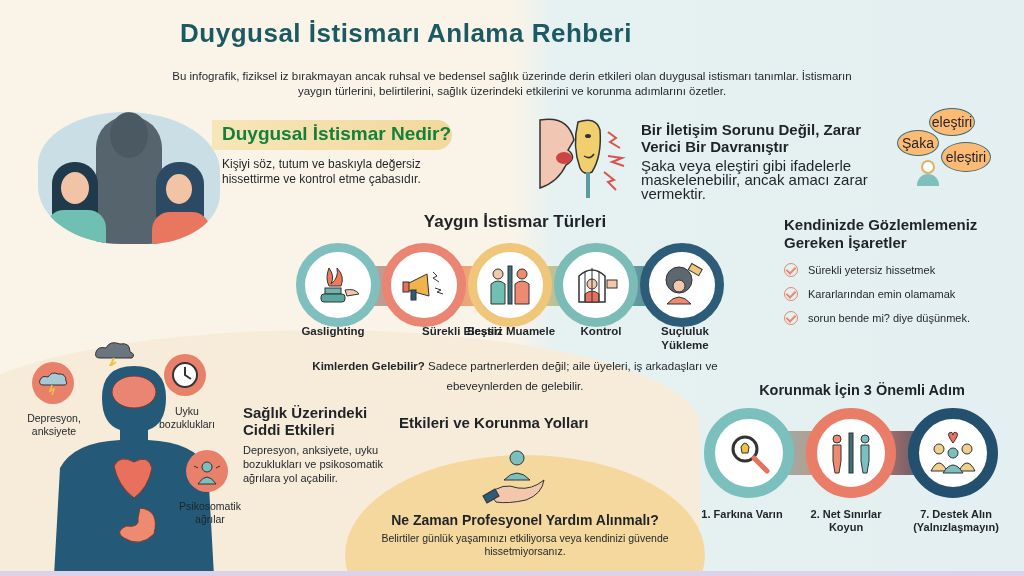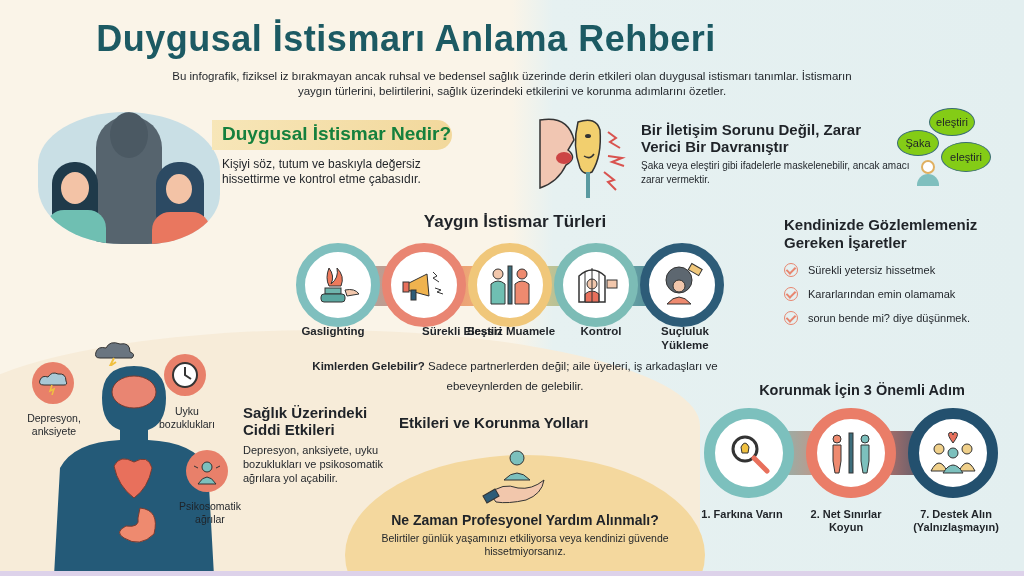"Duygusal İstismarı Anlama Rehberi" .title { font-size: 36px -> 26px }
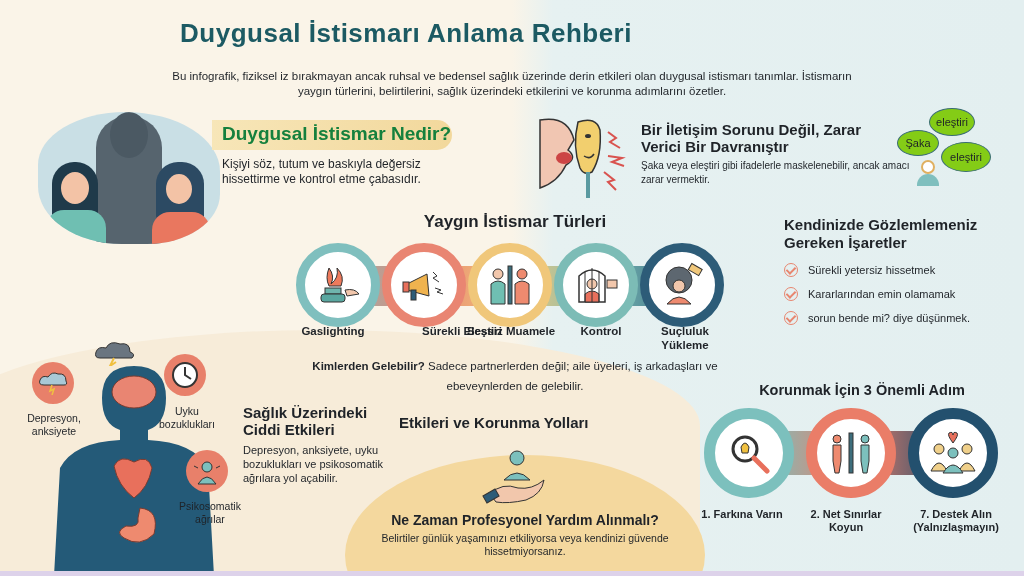"eleştiri" .bubble { background: #84cc16 -> #fdba74; font-size: 11px -> 14px }
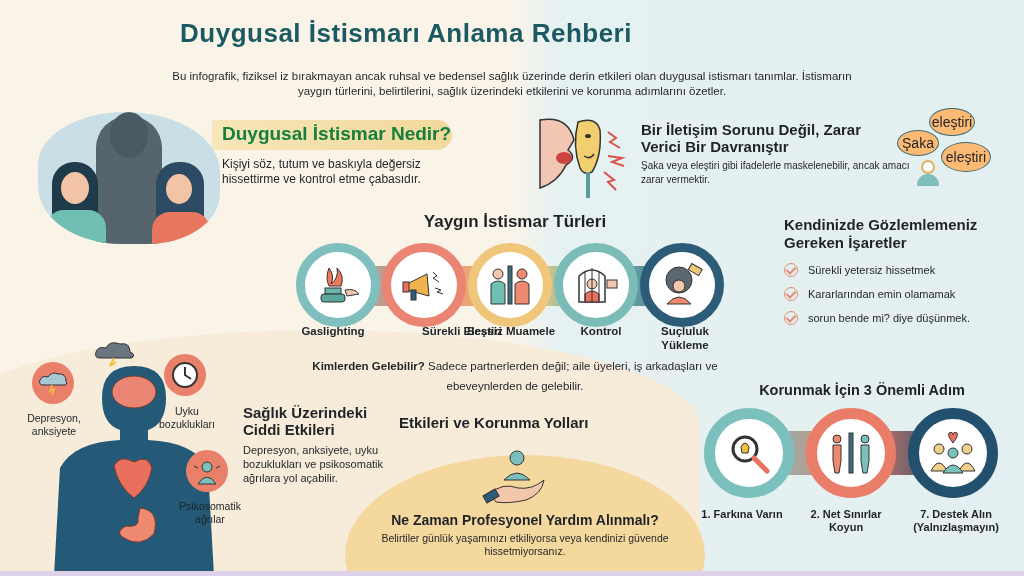"Şaka veya eleştiri gibi ifadelerle" .zarar-text { font-size: 10px -> 15px }
